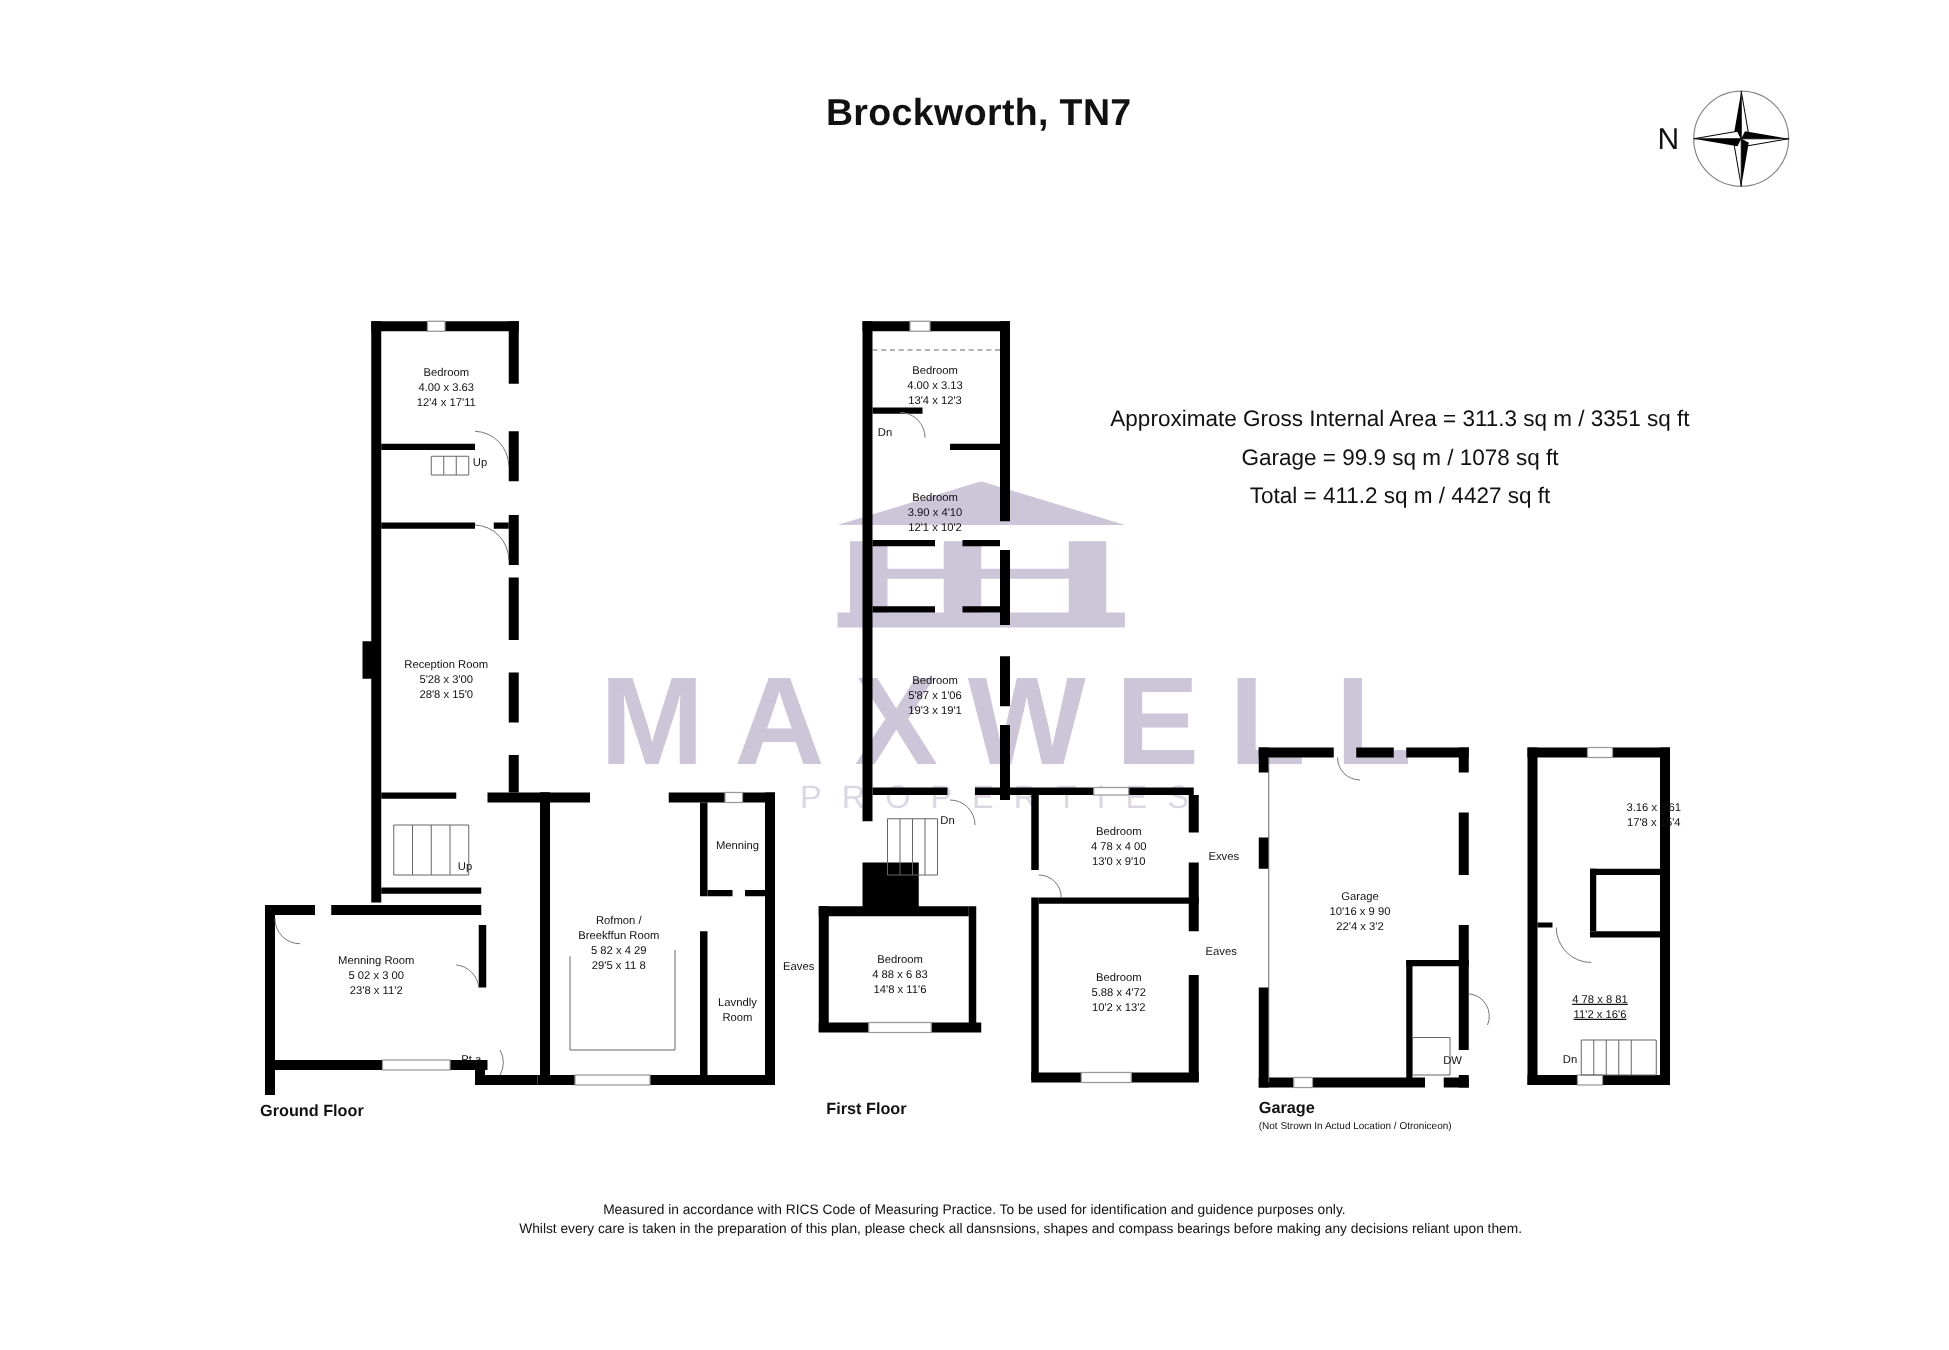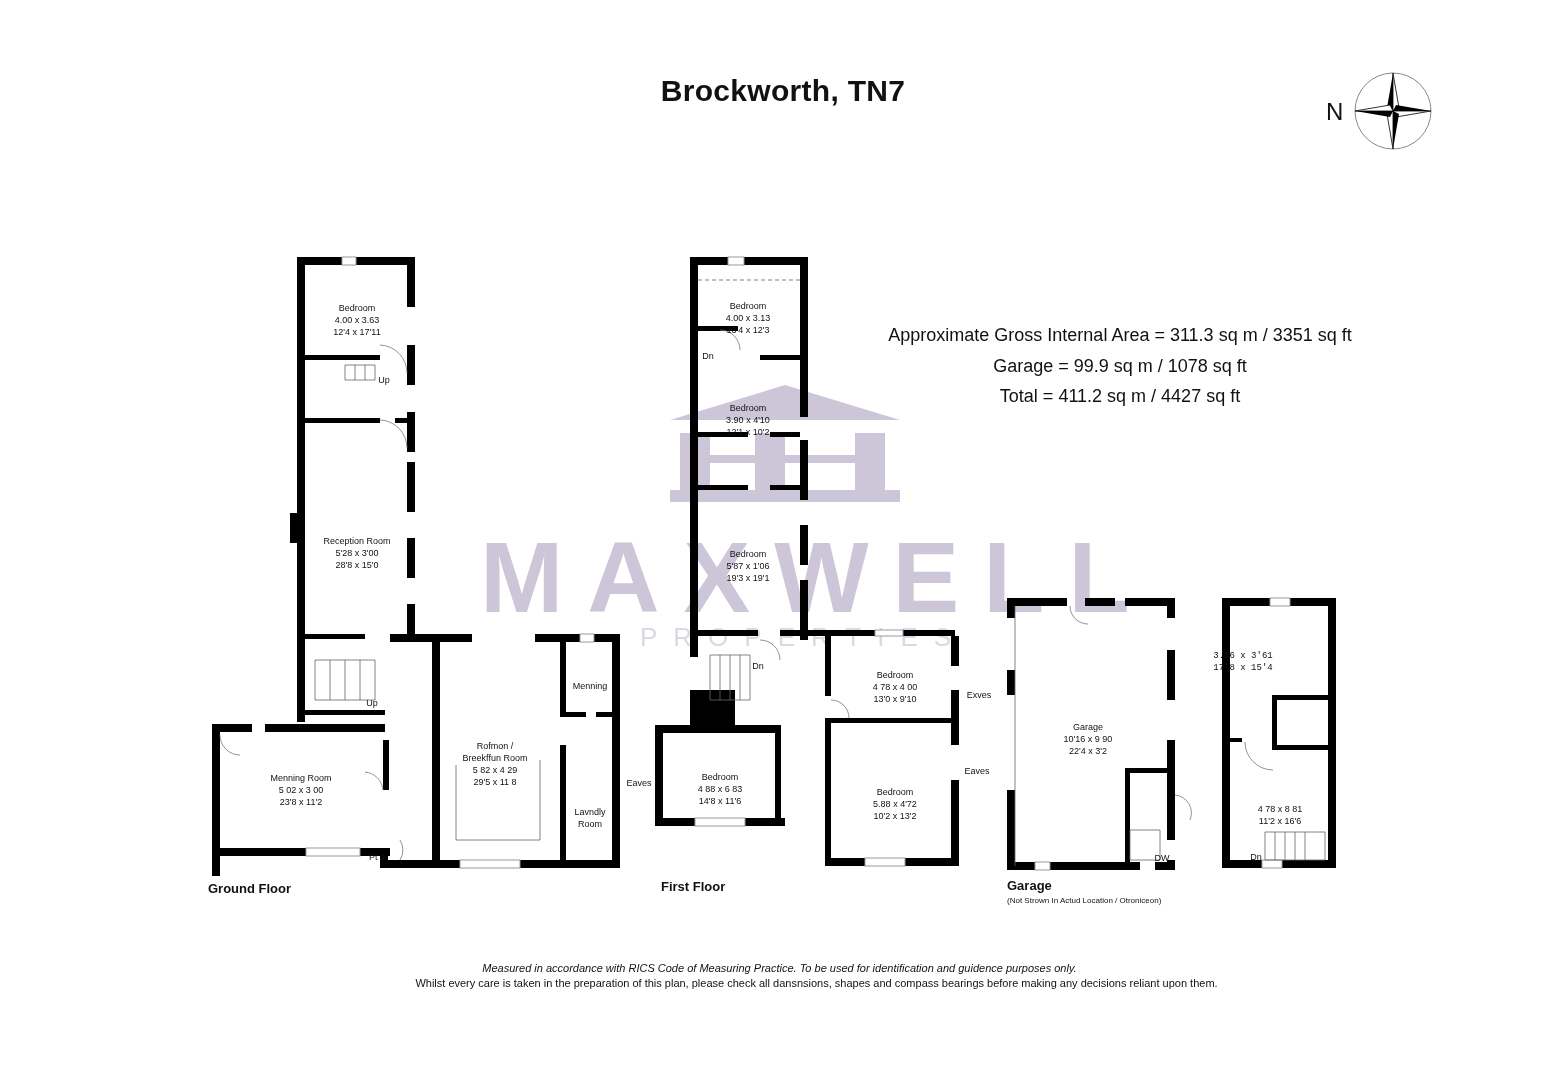"Bedroom" .rlabel { margin-top: 10px -> none }
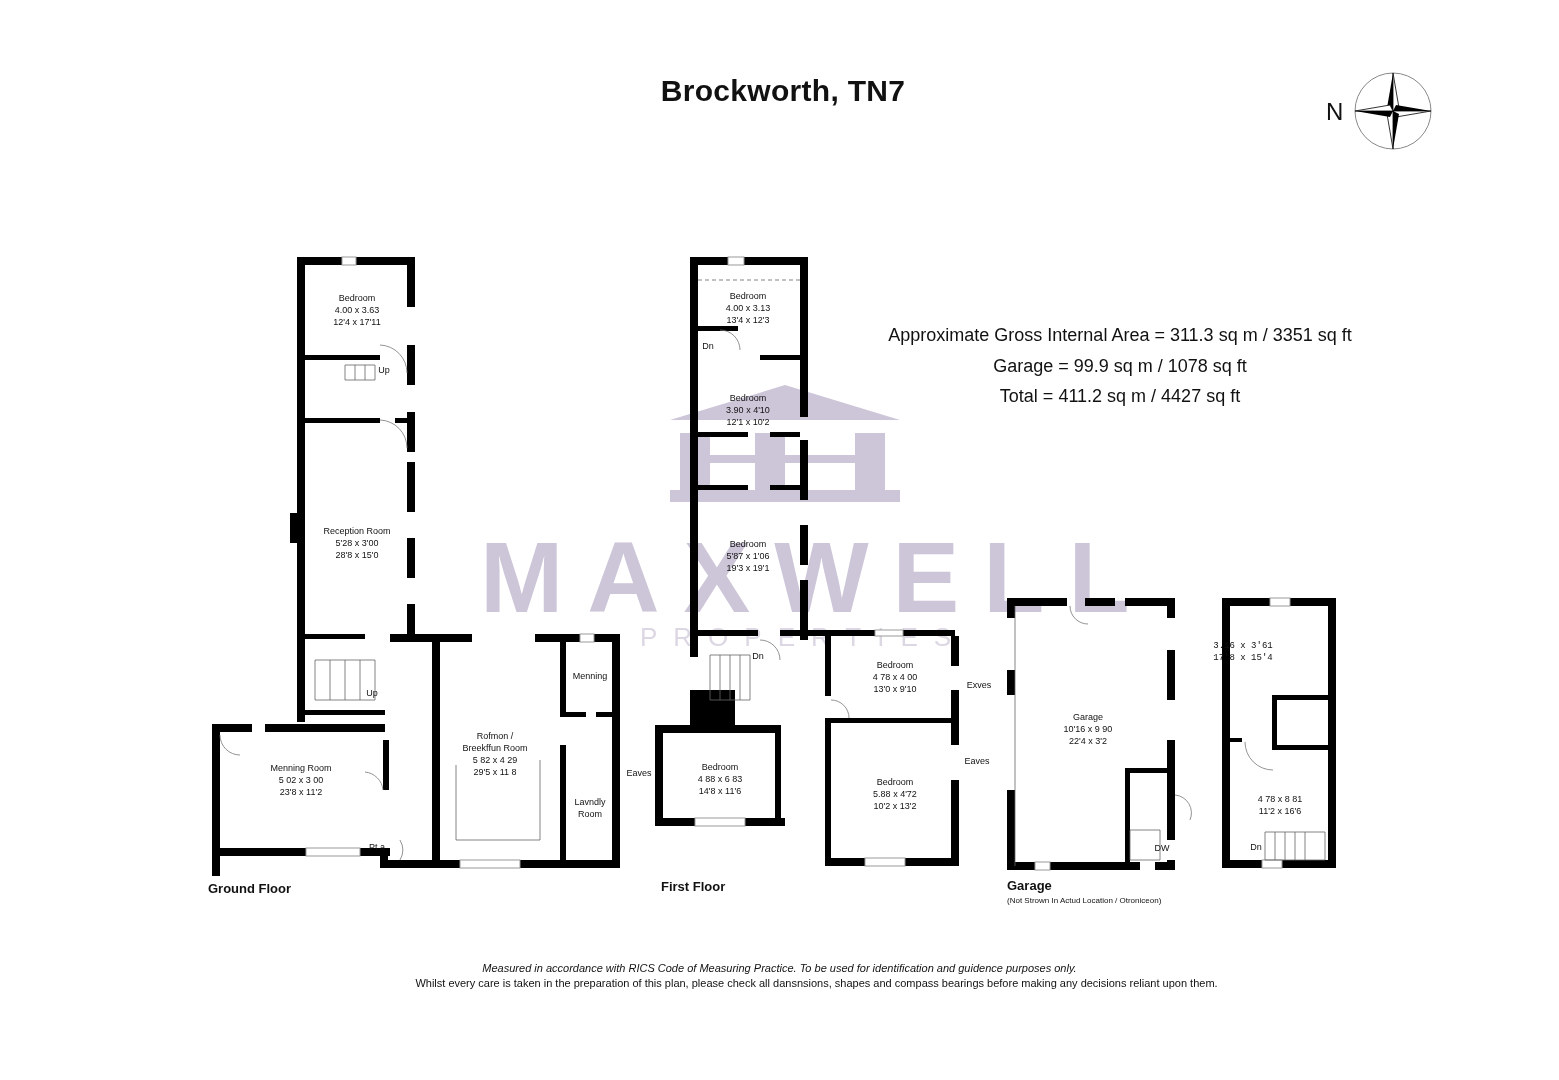"3.16 x 3'61" div.abs { font-family: Liberation Mono, monospace -> none; left: 1198px -> 1278px }
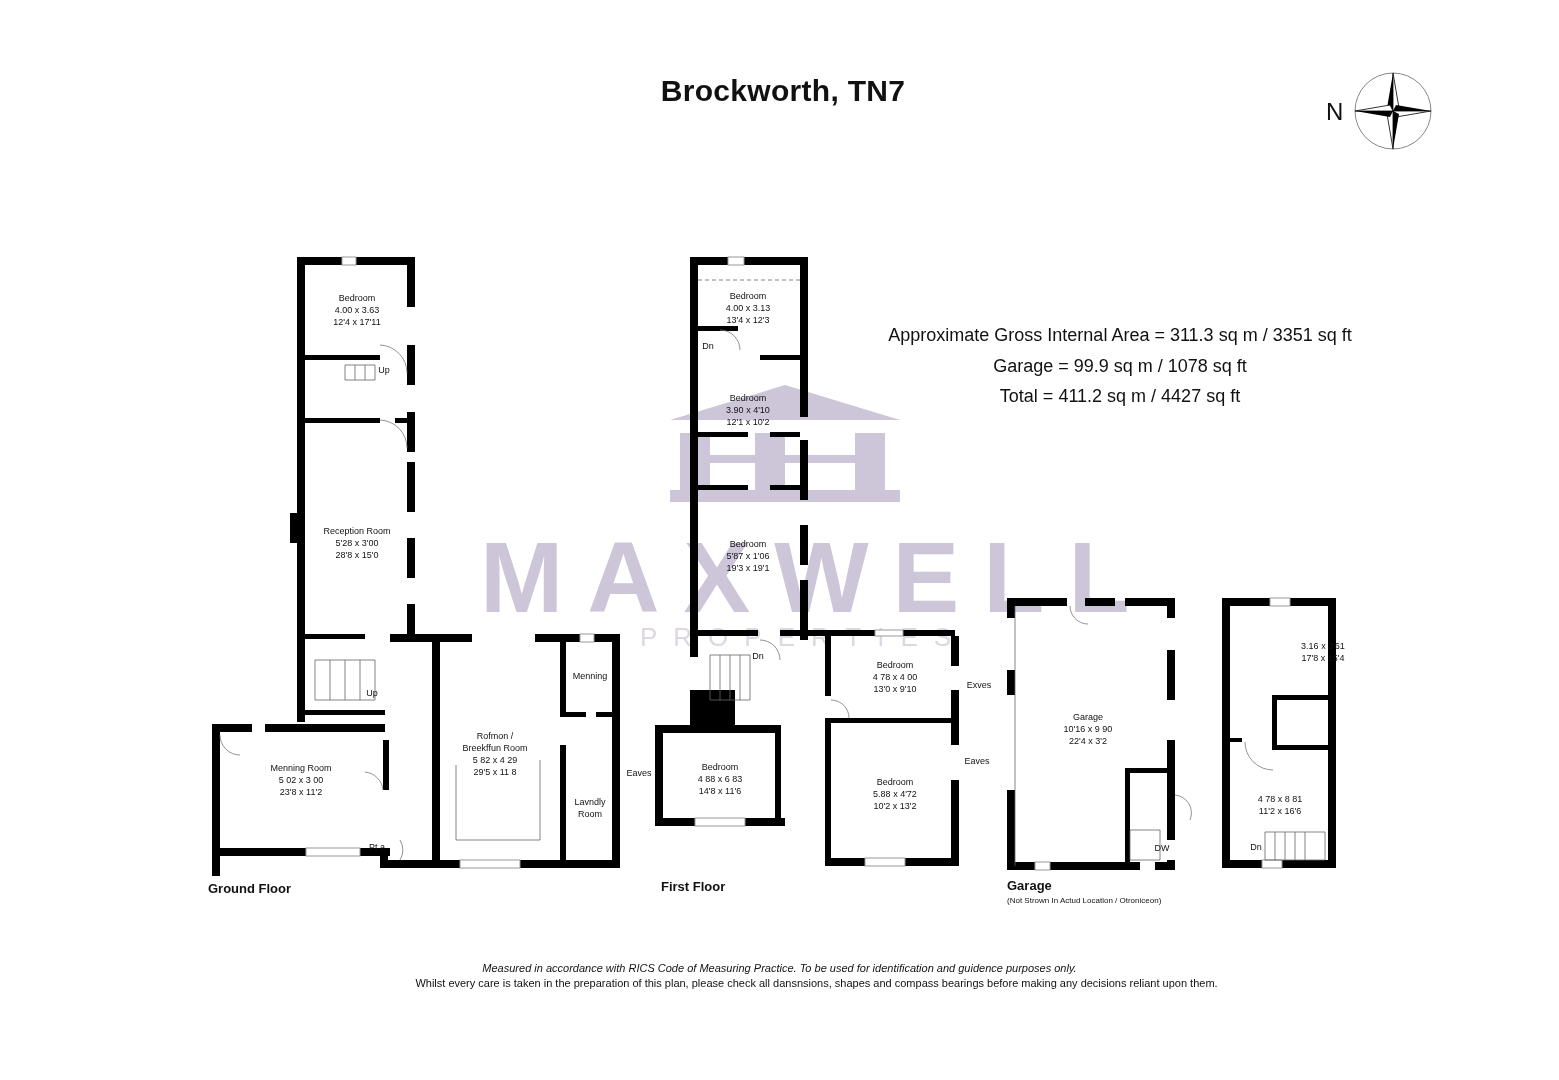"4 78 x 8 81" div.abs { text-decoration: none -> underline }
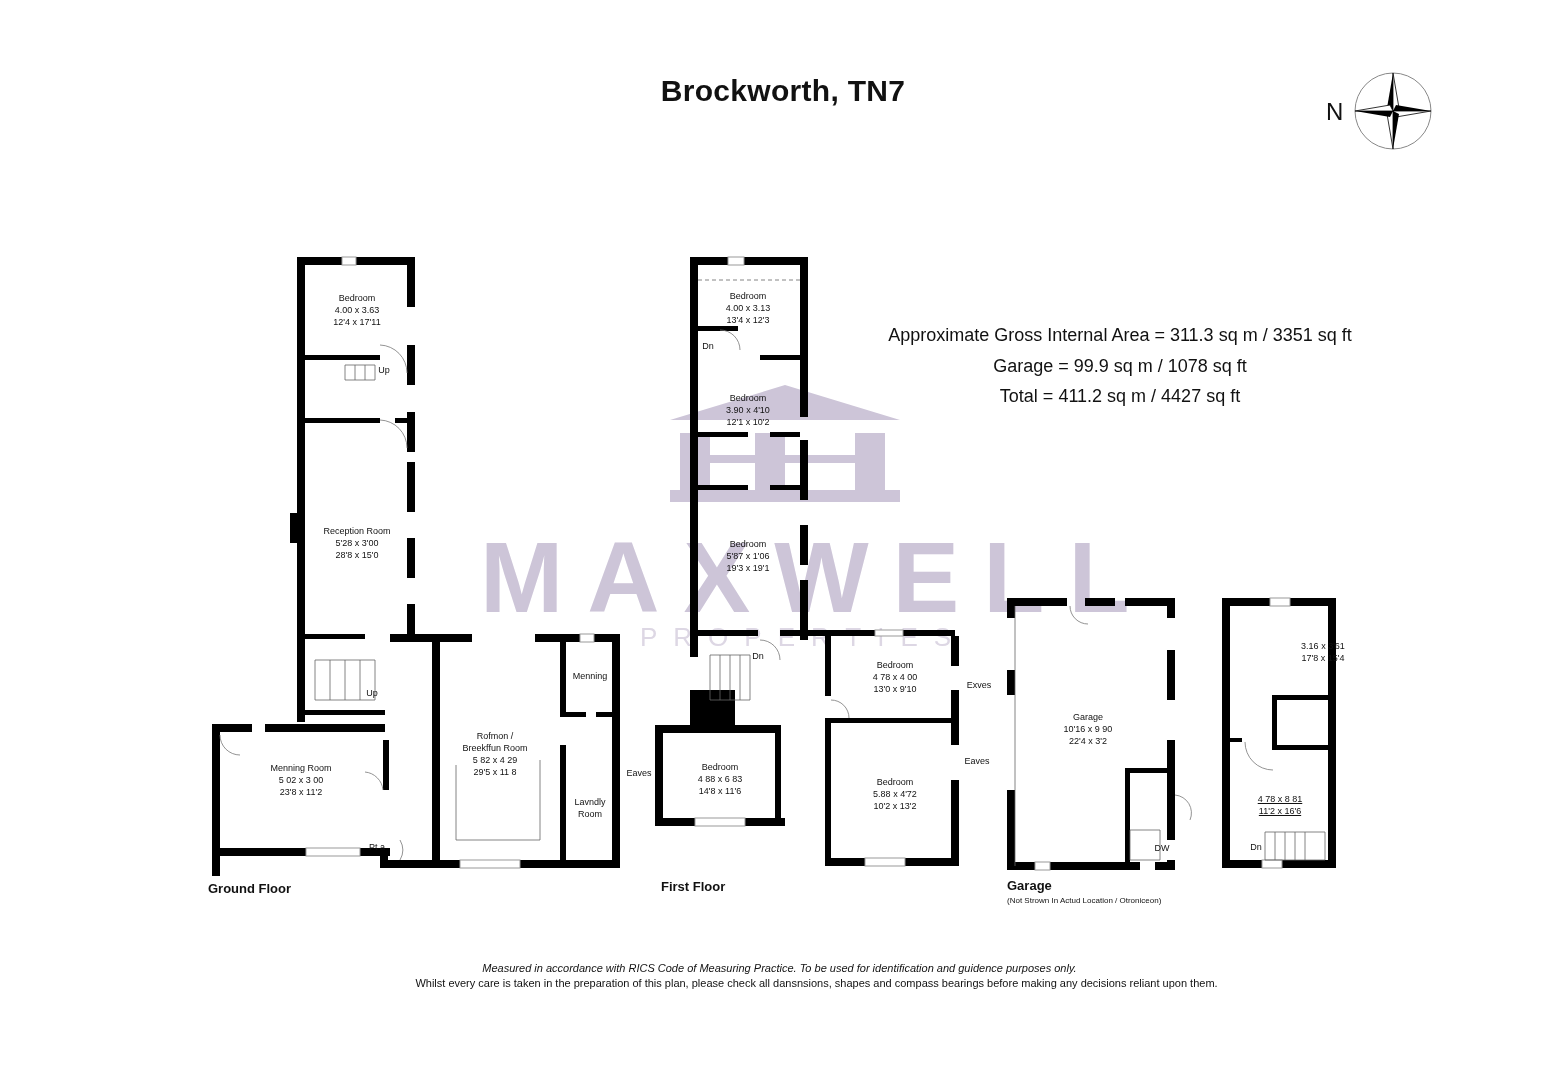"Measured in accordance with RICS" div.abs { font-style: italic -> none }
